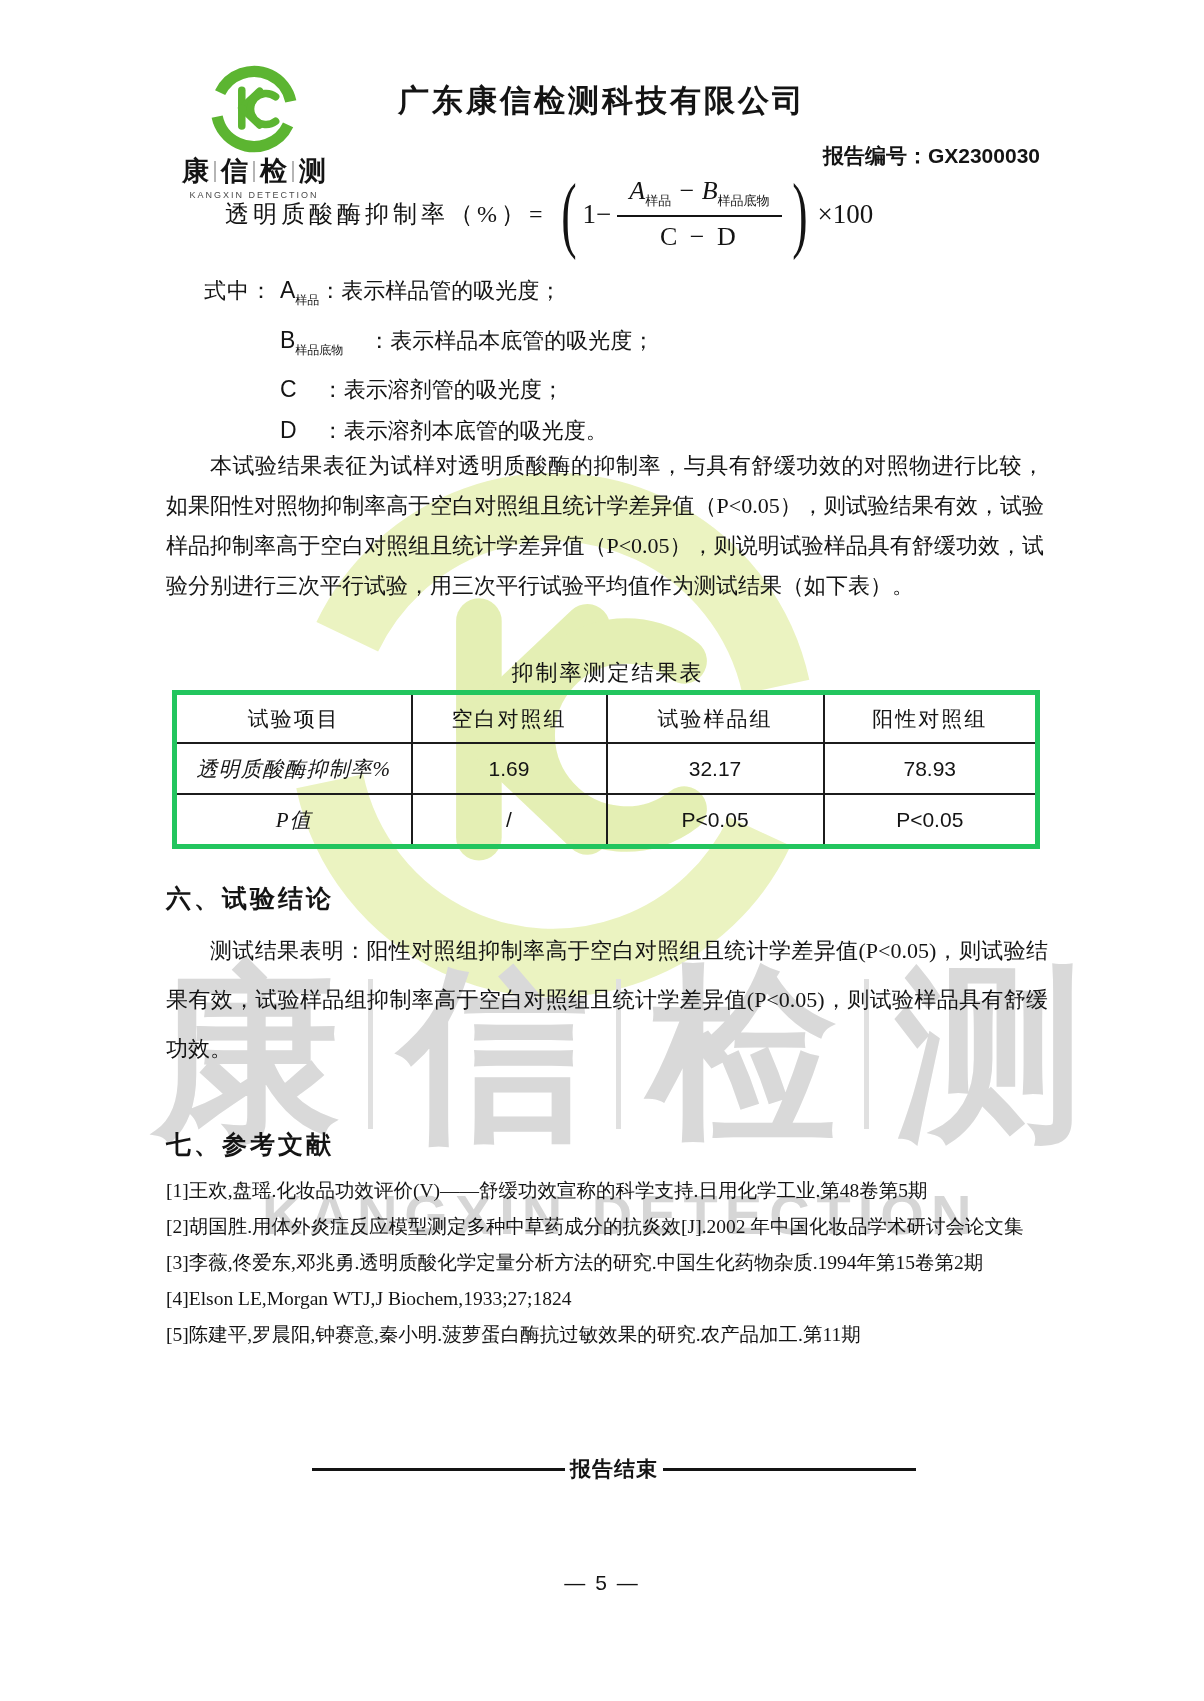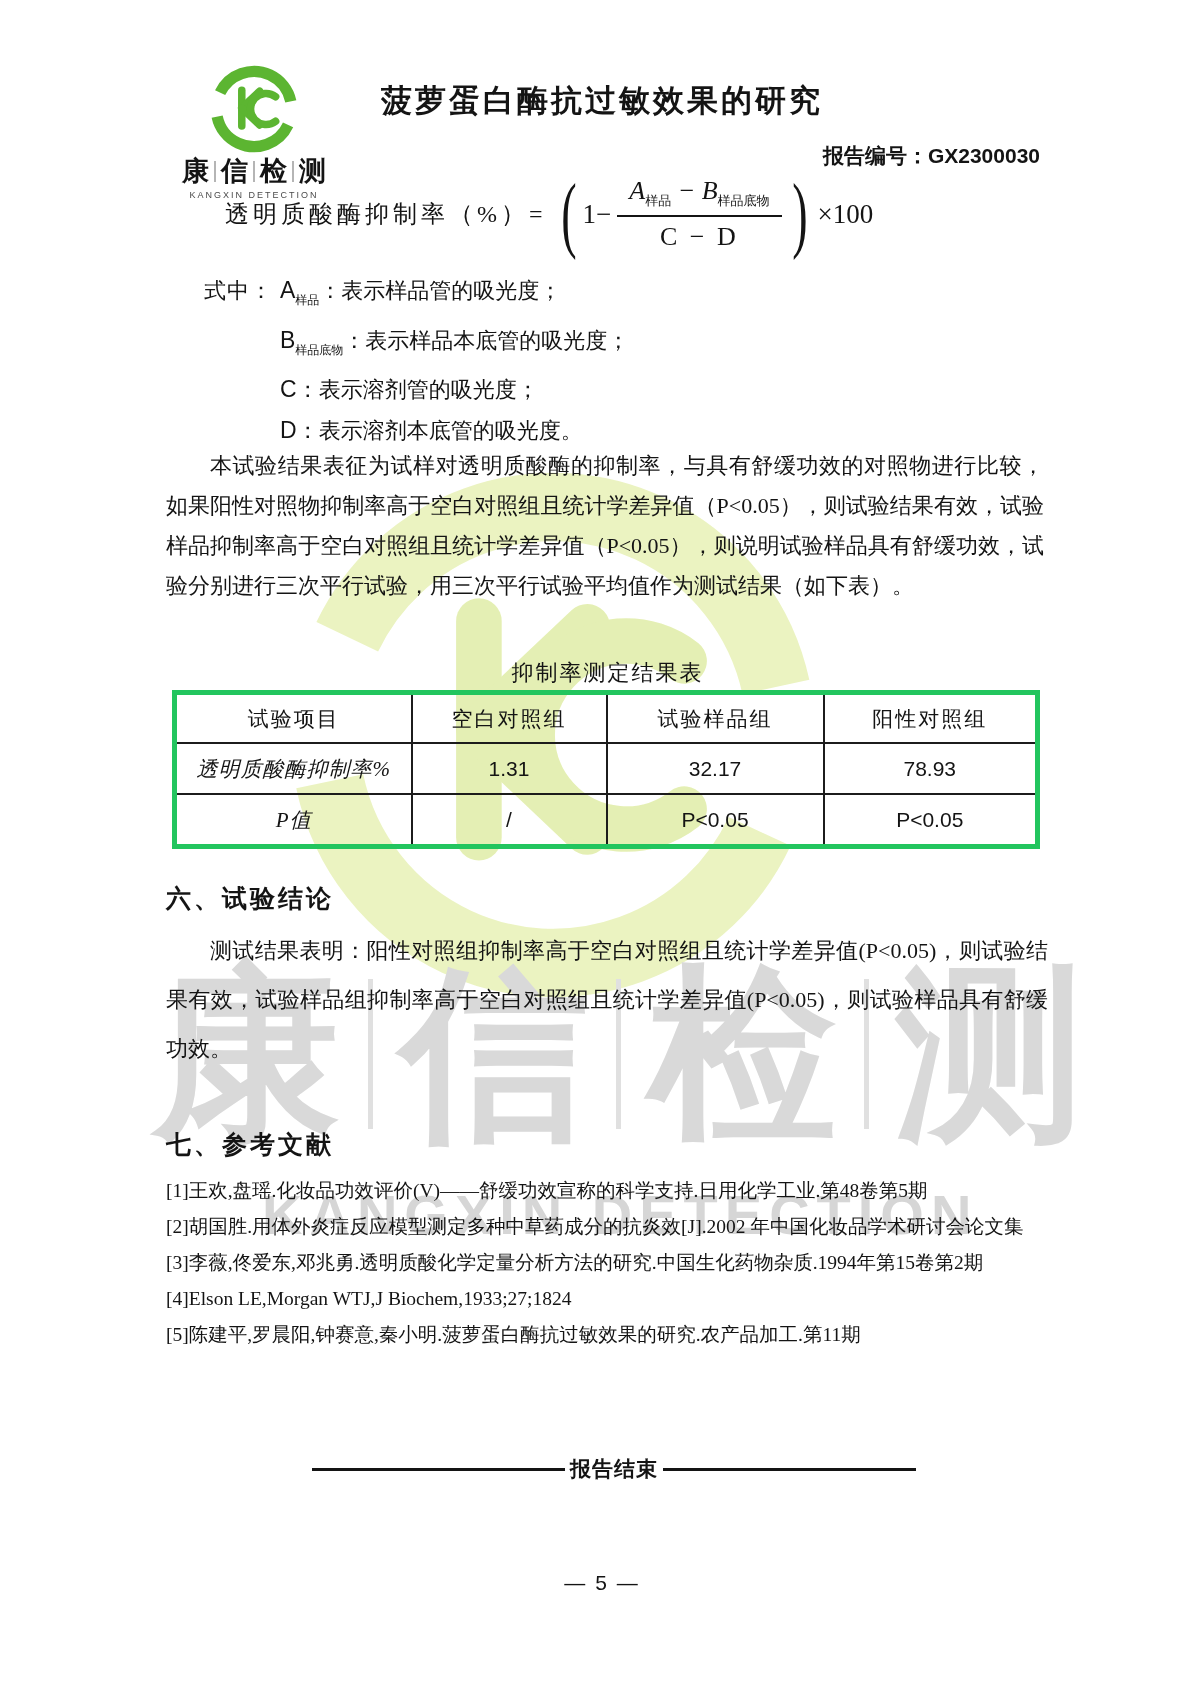"菠萝蛋白酶抗过敏效果的研究" div.company { text: 菠萝蛋白酶抗过敏效果的研究 -> 广东康信检测科技有限公司 }
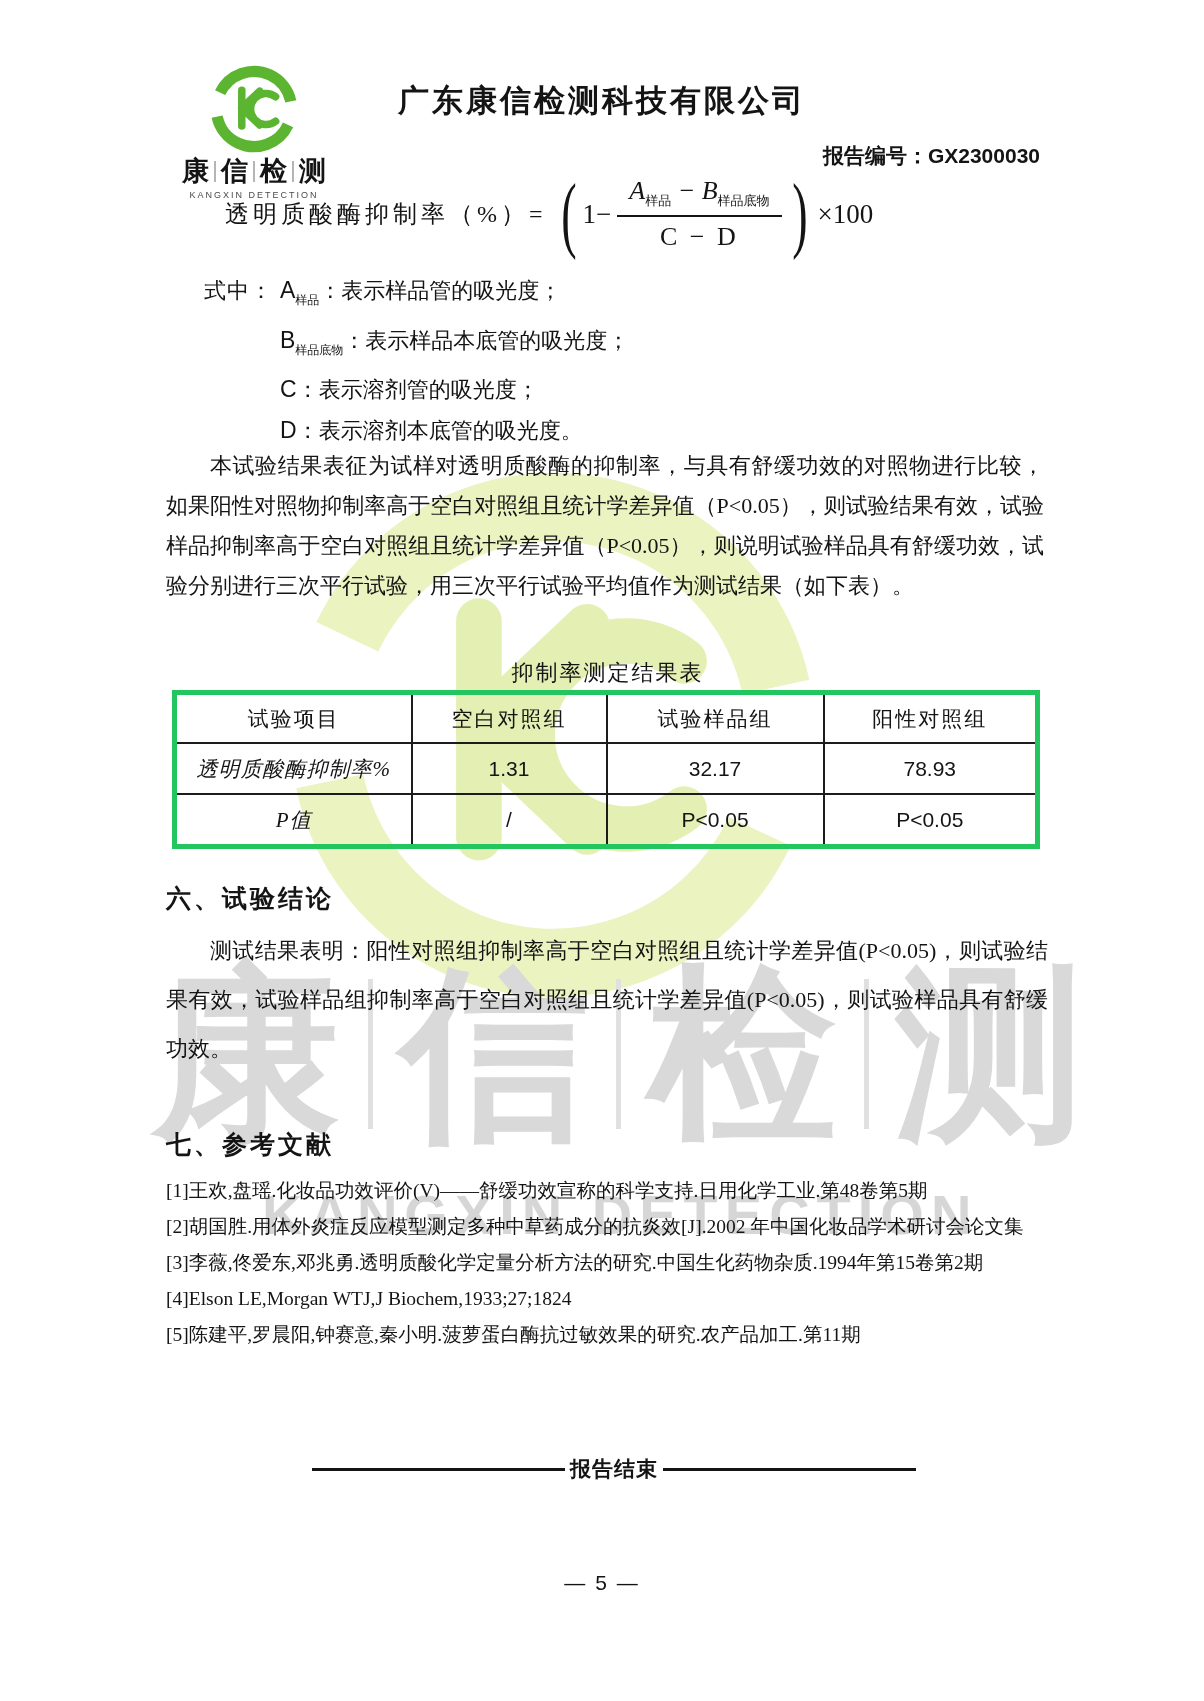"B样品底物" .def-indent { gap: none -> 25px }
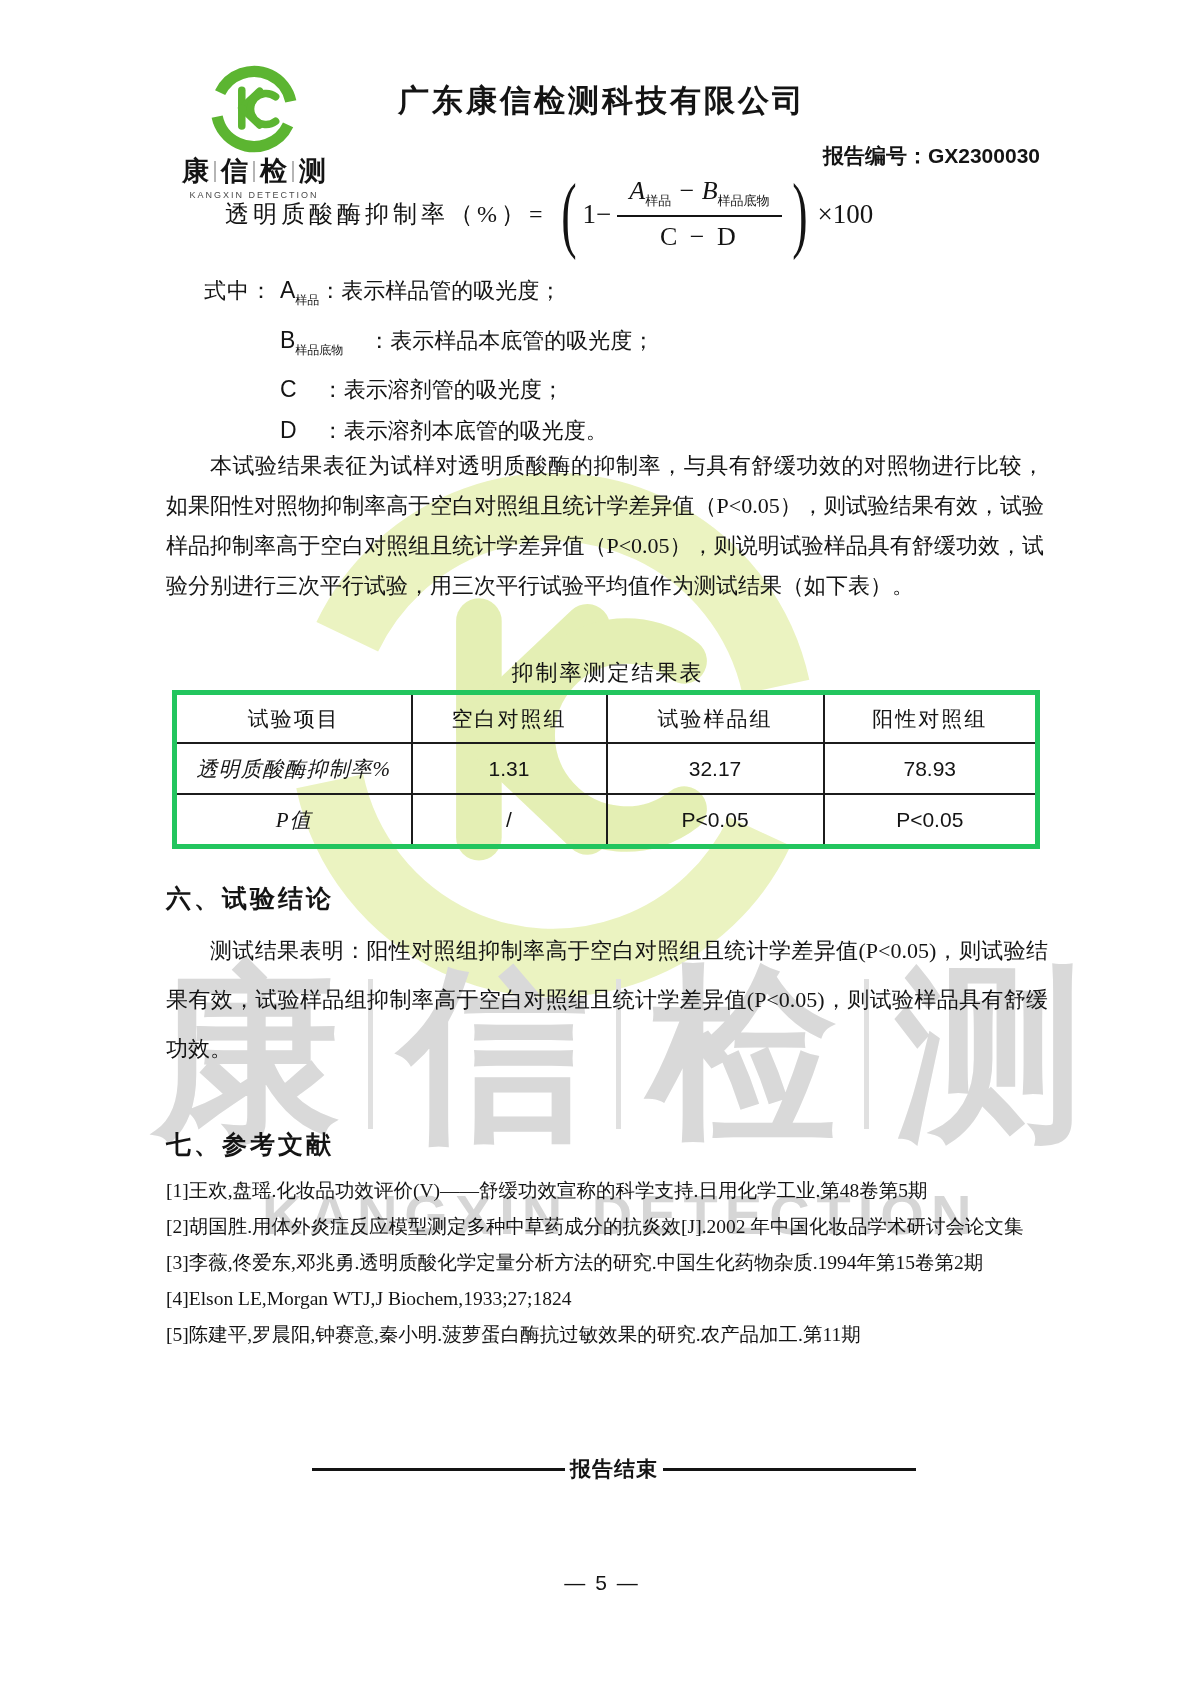"1.31" td.cell-num { text: 1.31 -> 1.69 }
